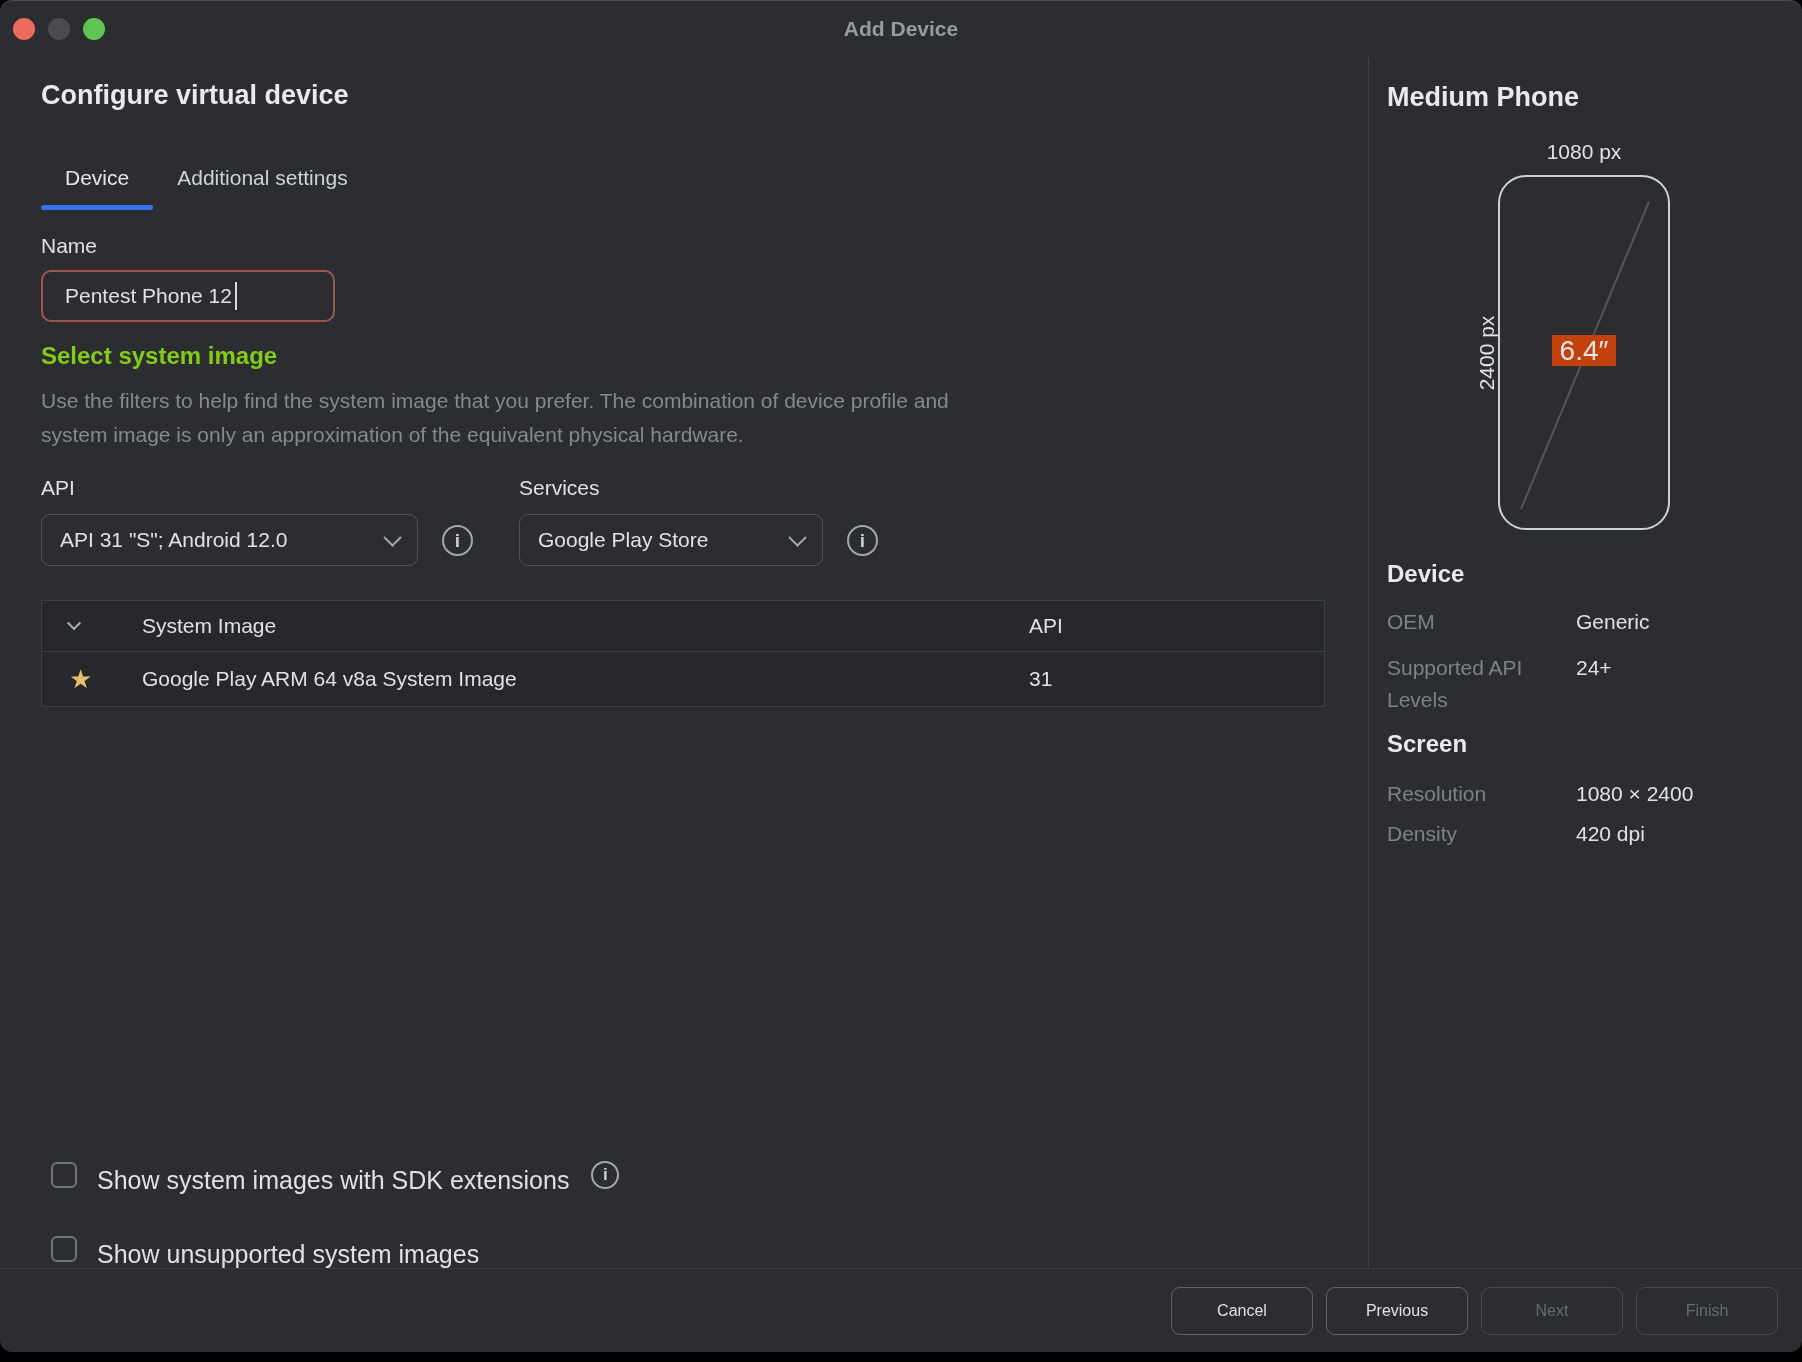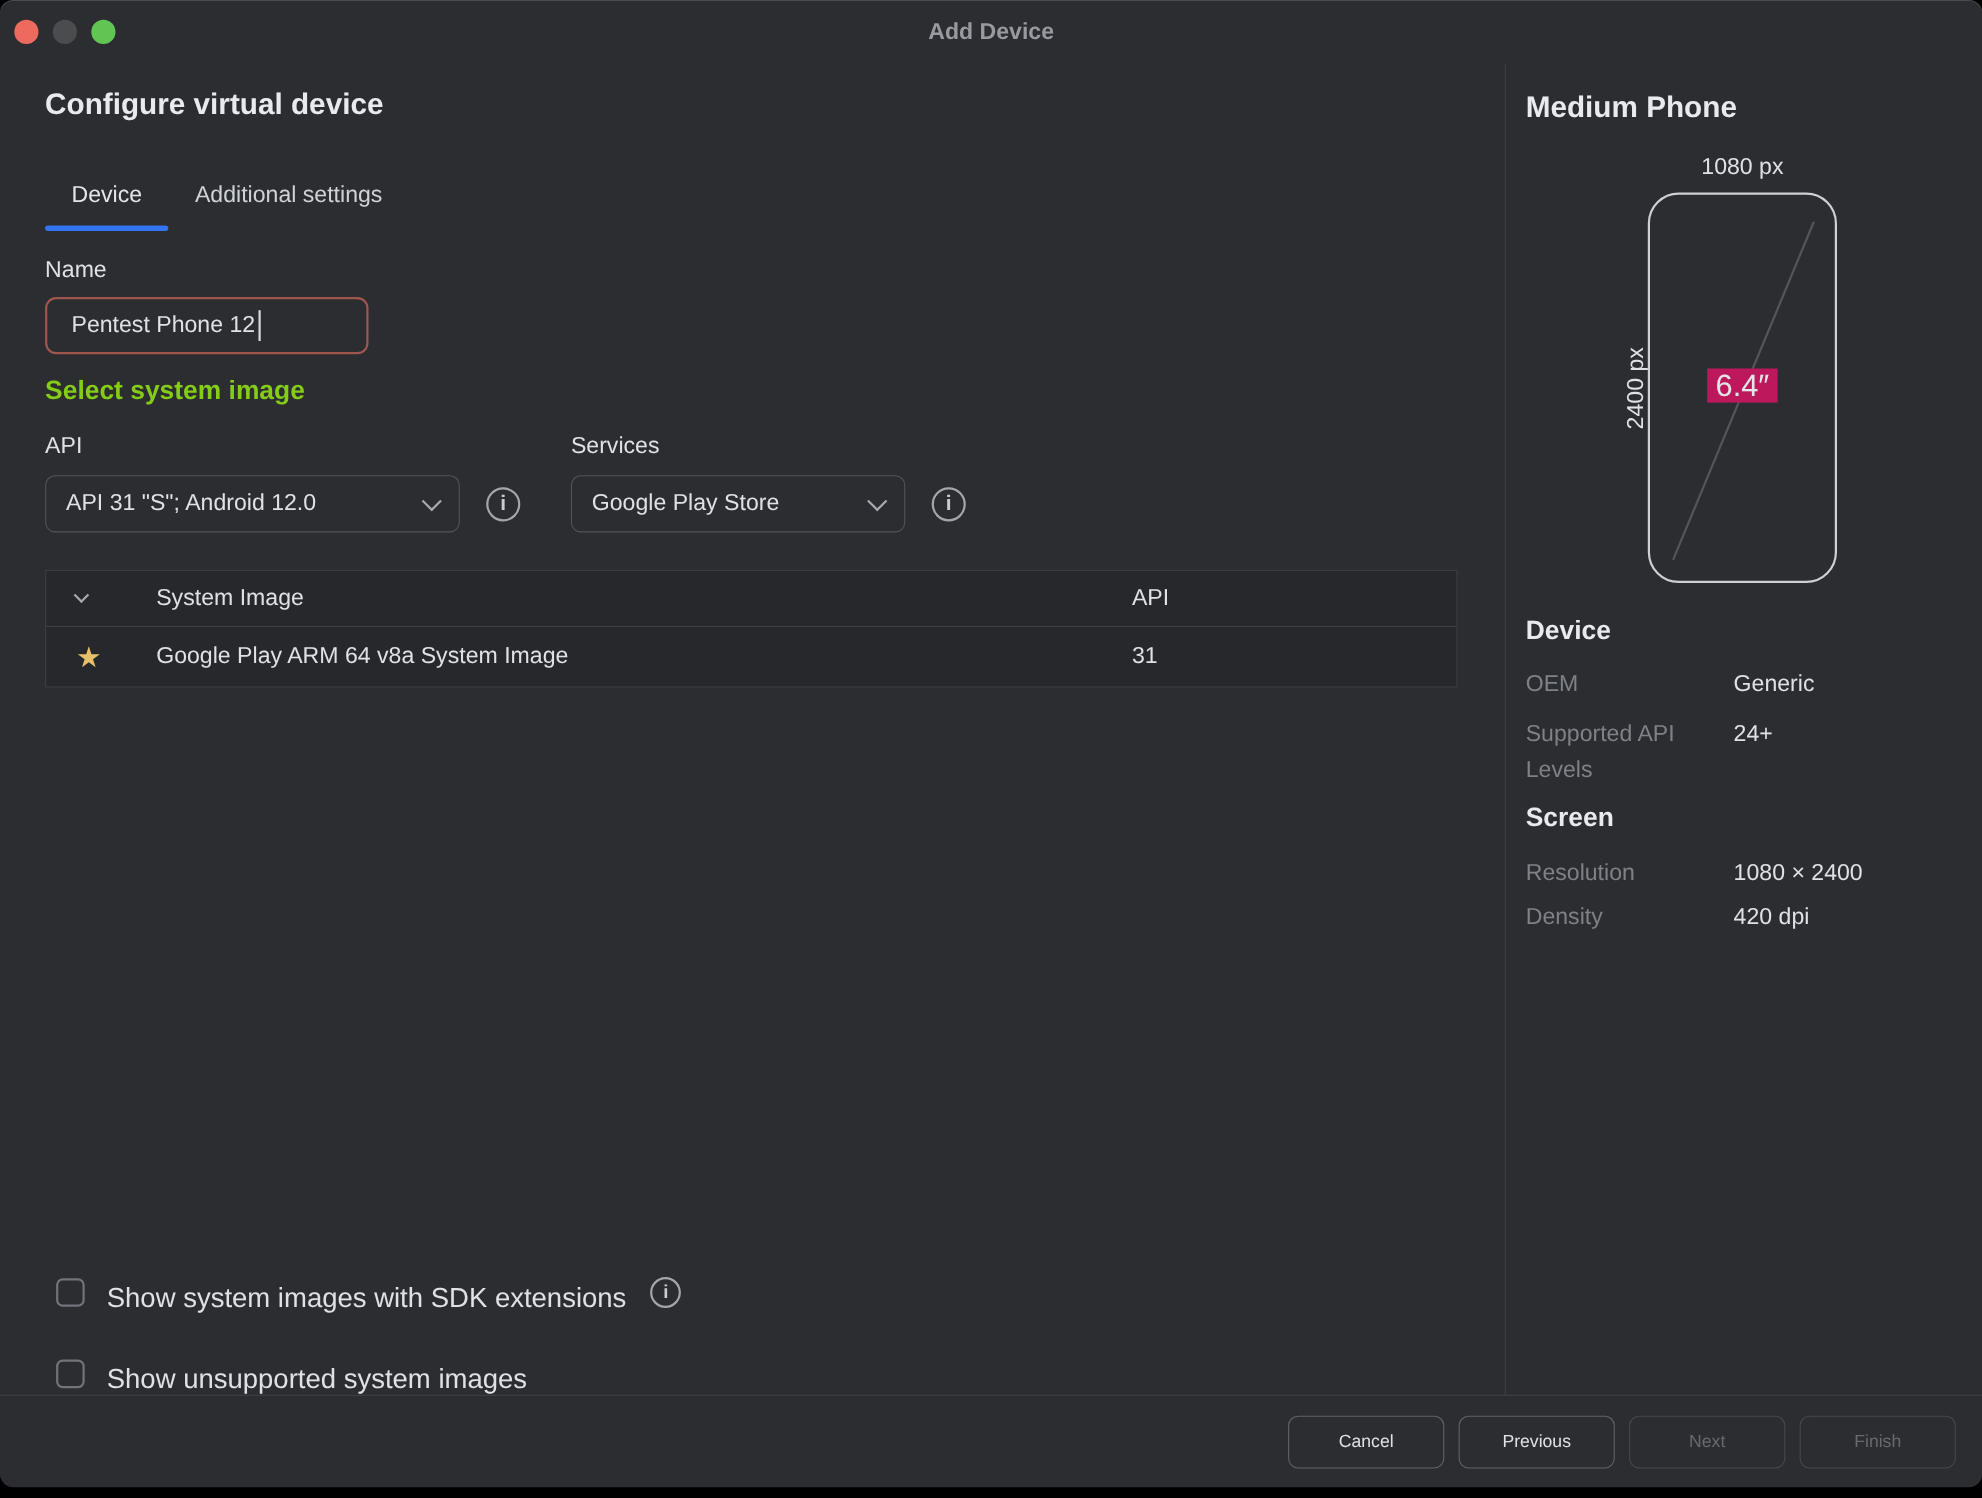"6.4″" .dim-size span { background: #be185d -> #c2410c }
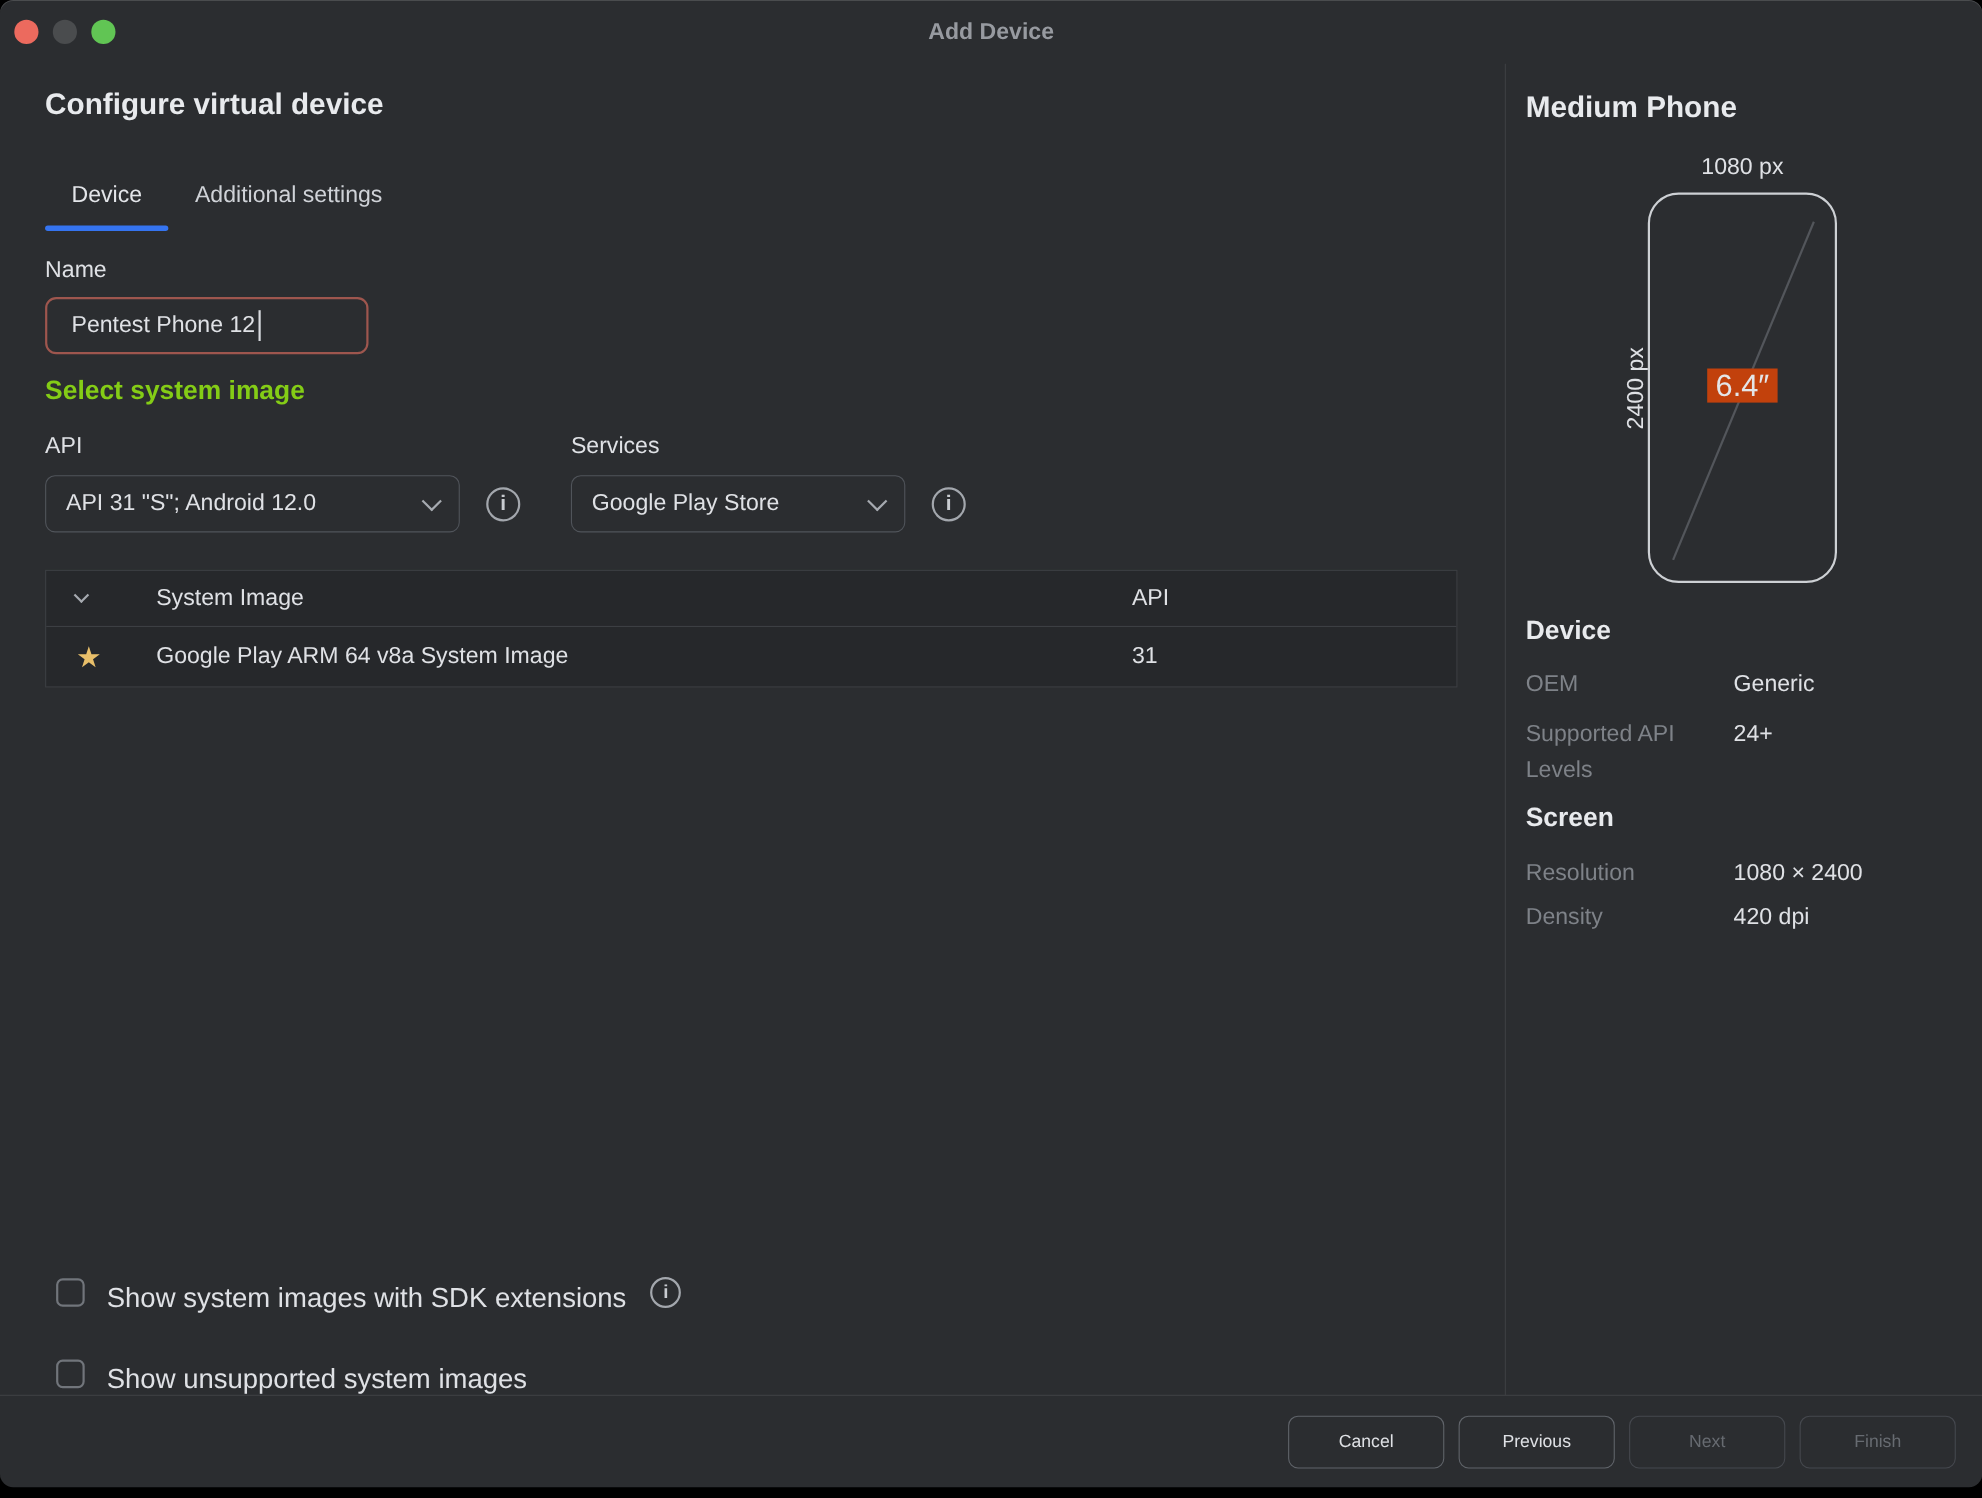"Use the filters to help" div.desc { html: none -> <div> <div>Use the filters to help find the system image that you prefer. The combination of device profile and</div> <div>system image is only an approximation of the equivalent physical hardware.</div> </div> }
